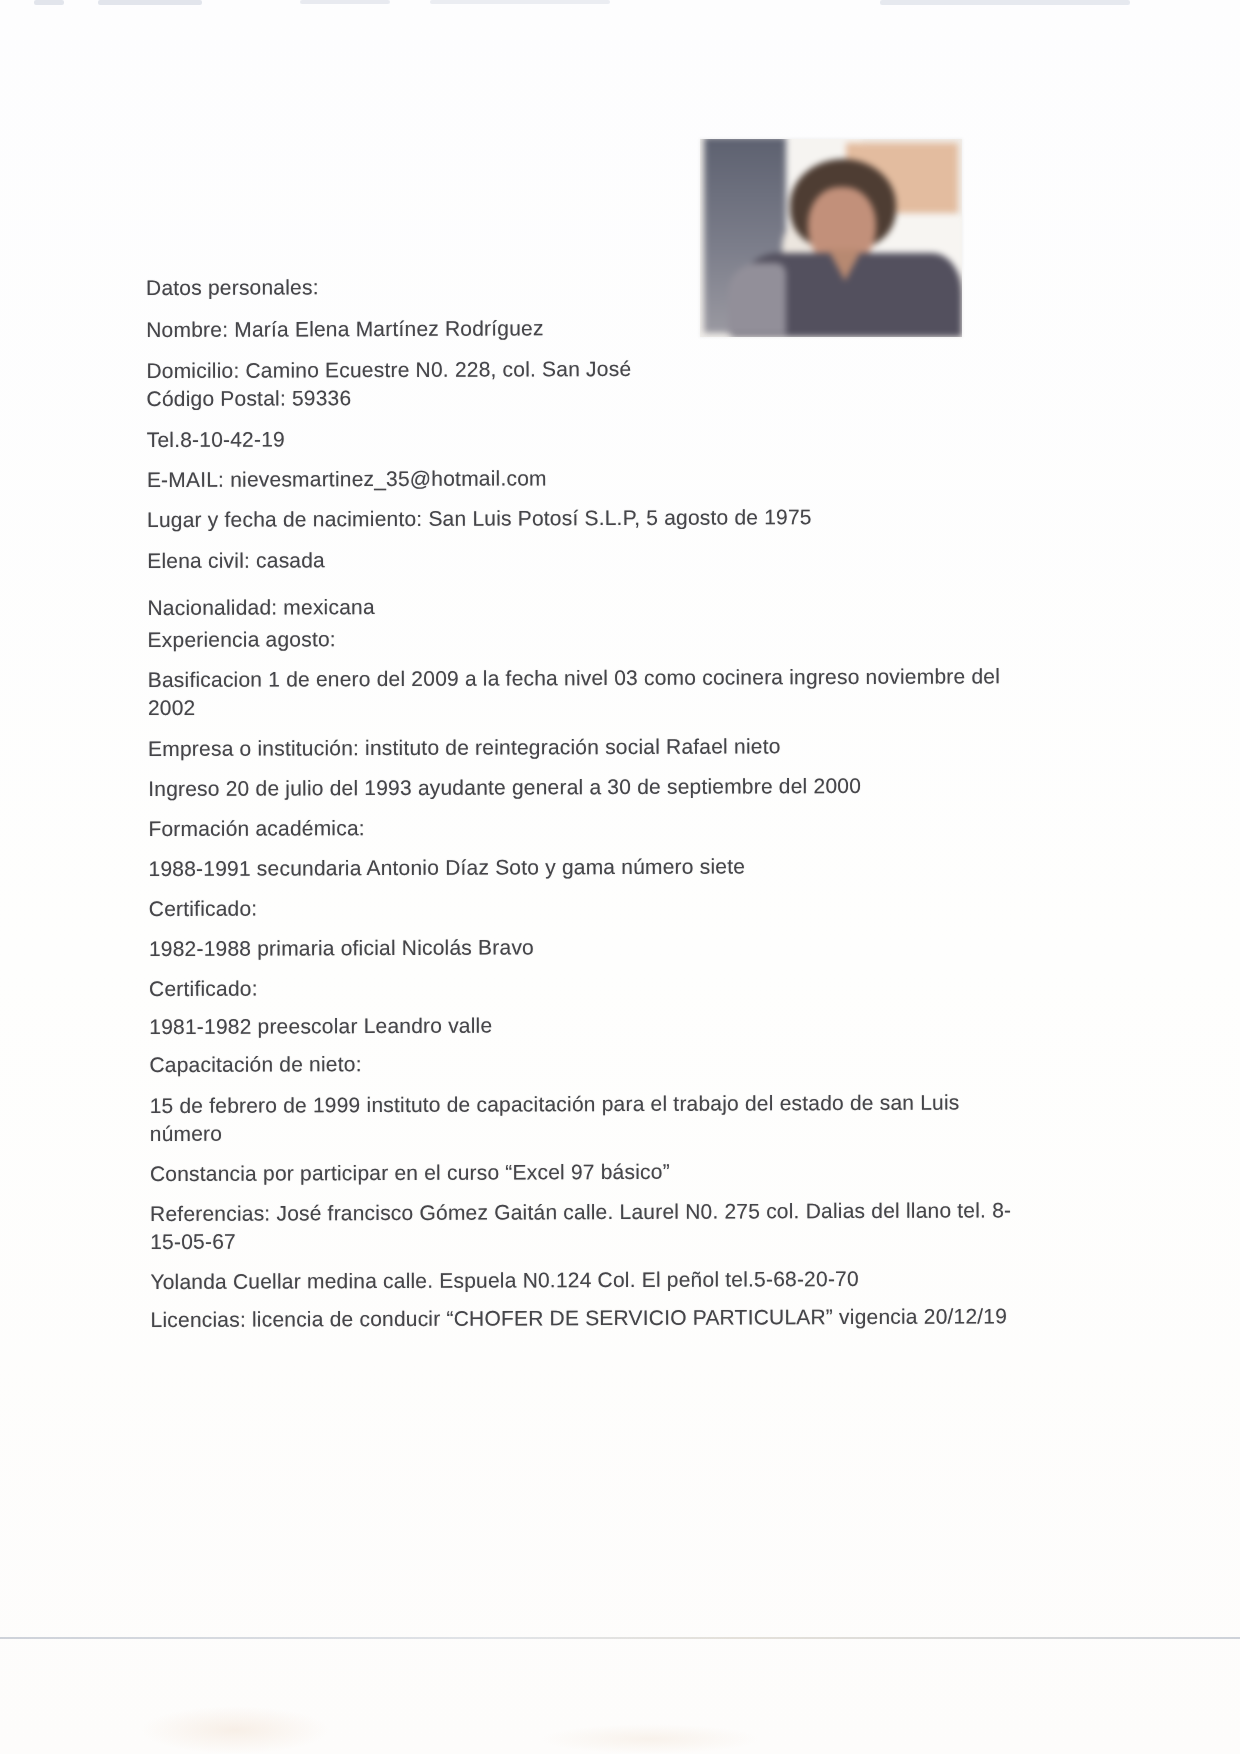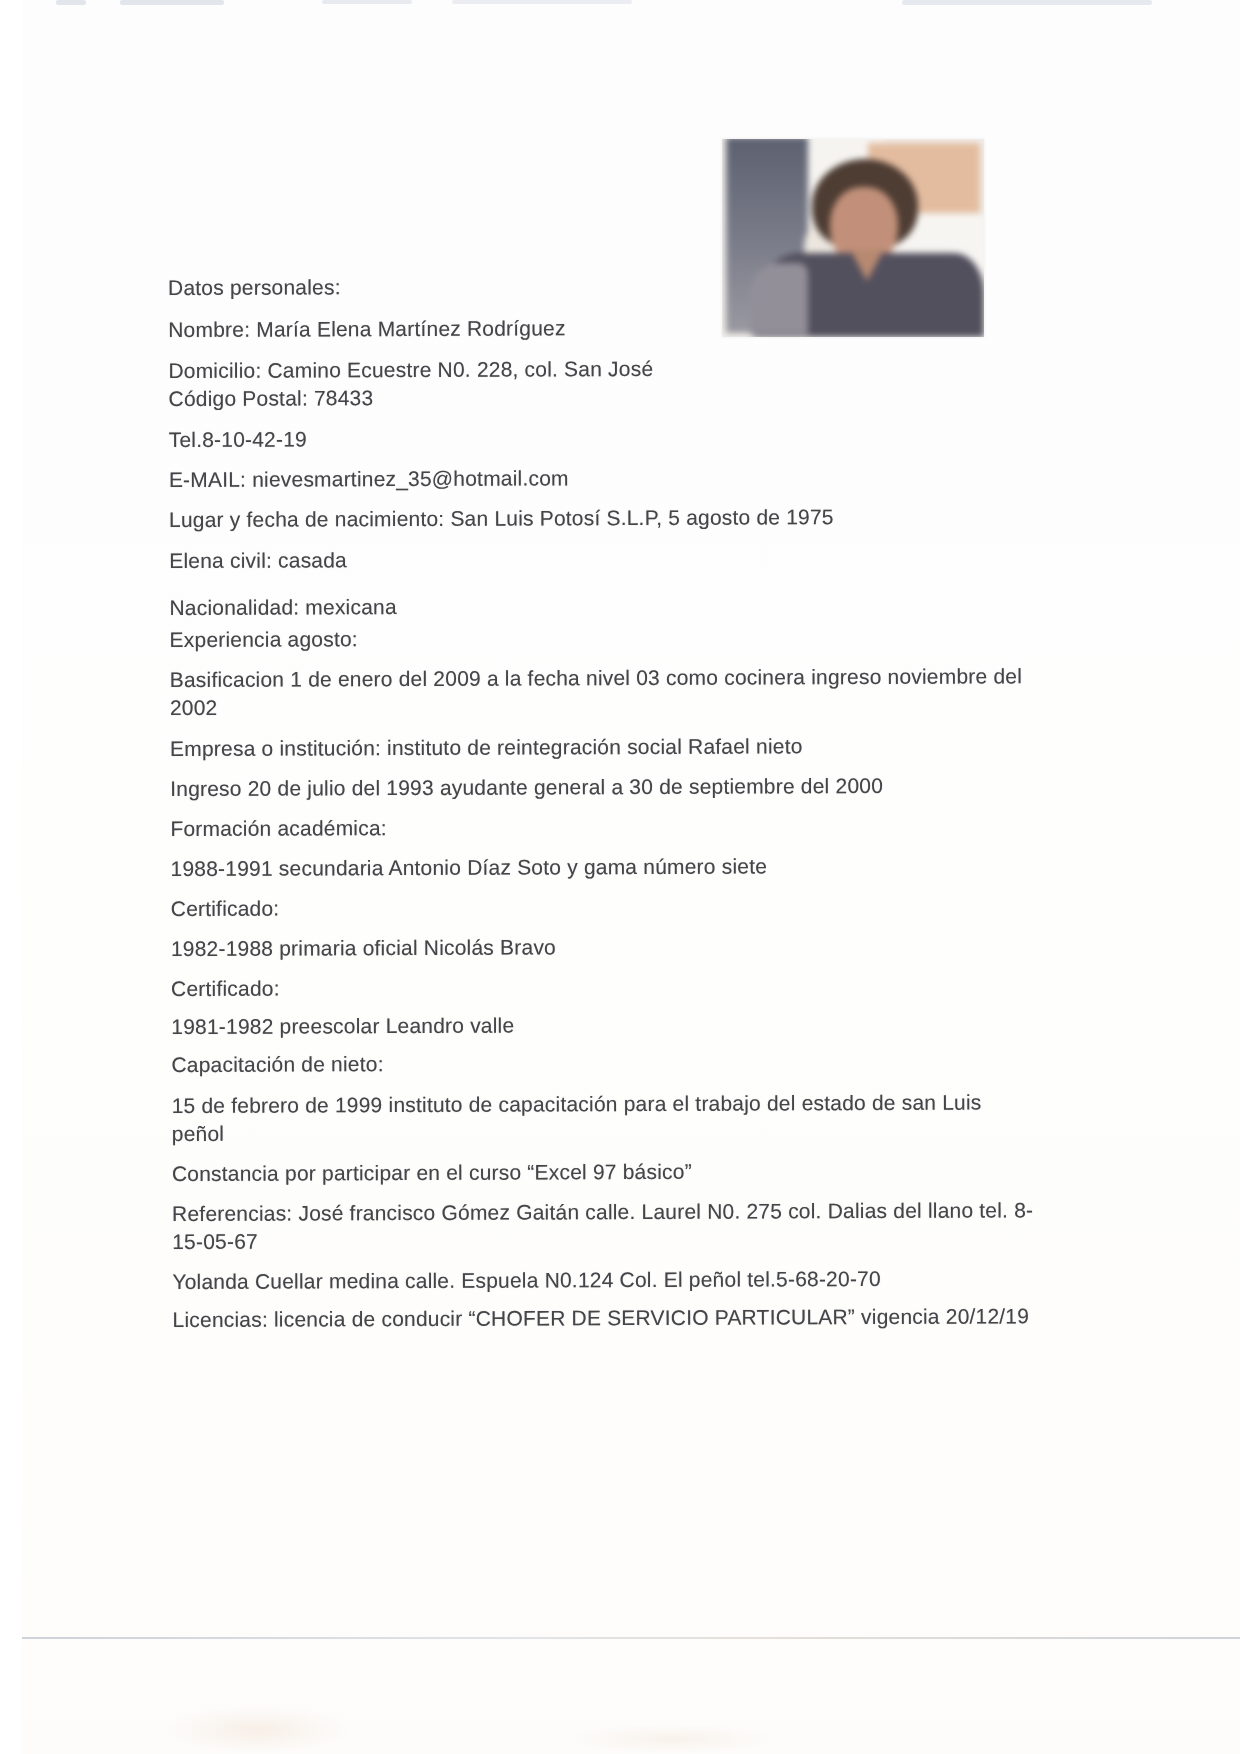"Datos personales:" .page { margin-left: 22px -> none }
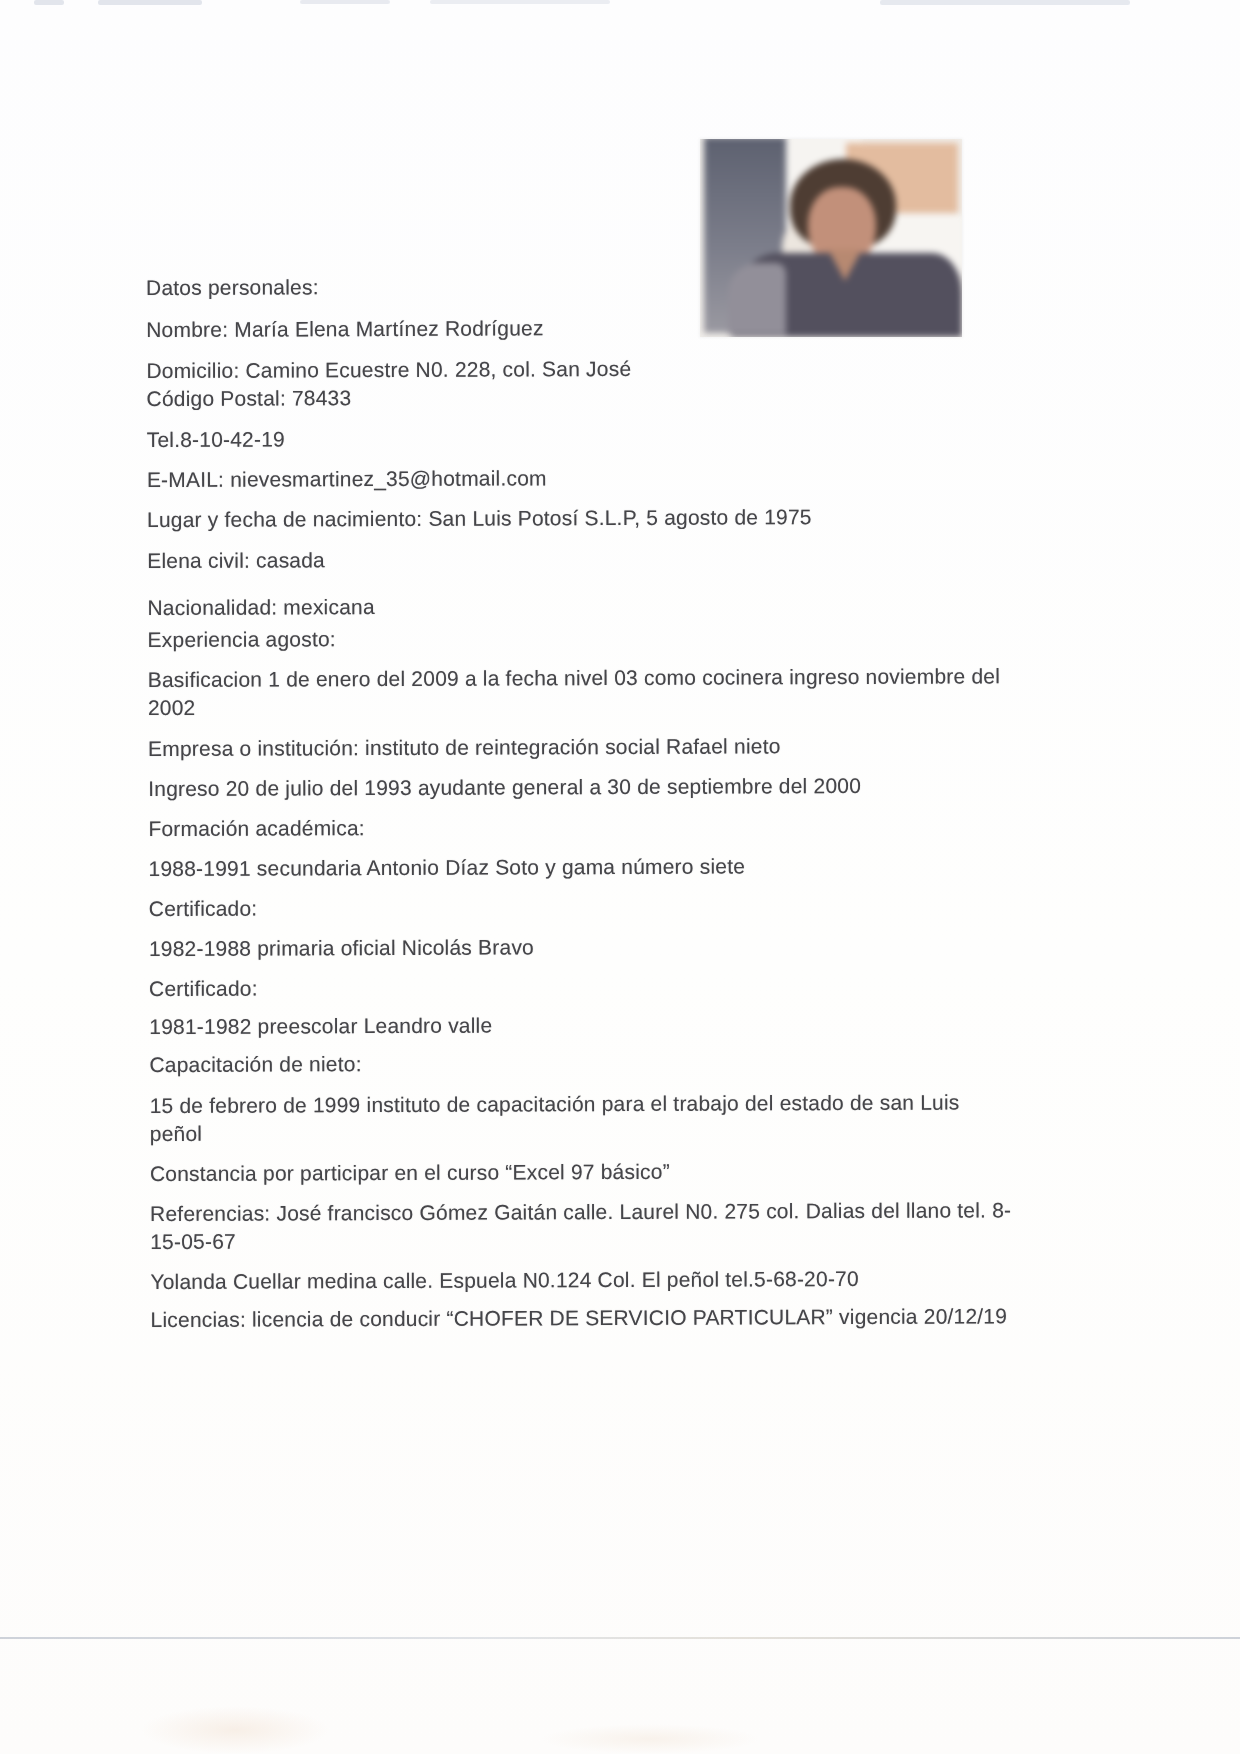"Código Postal: 78433" div.ln { text: 78433 -> 59336 }
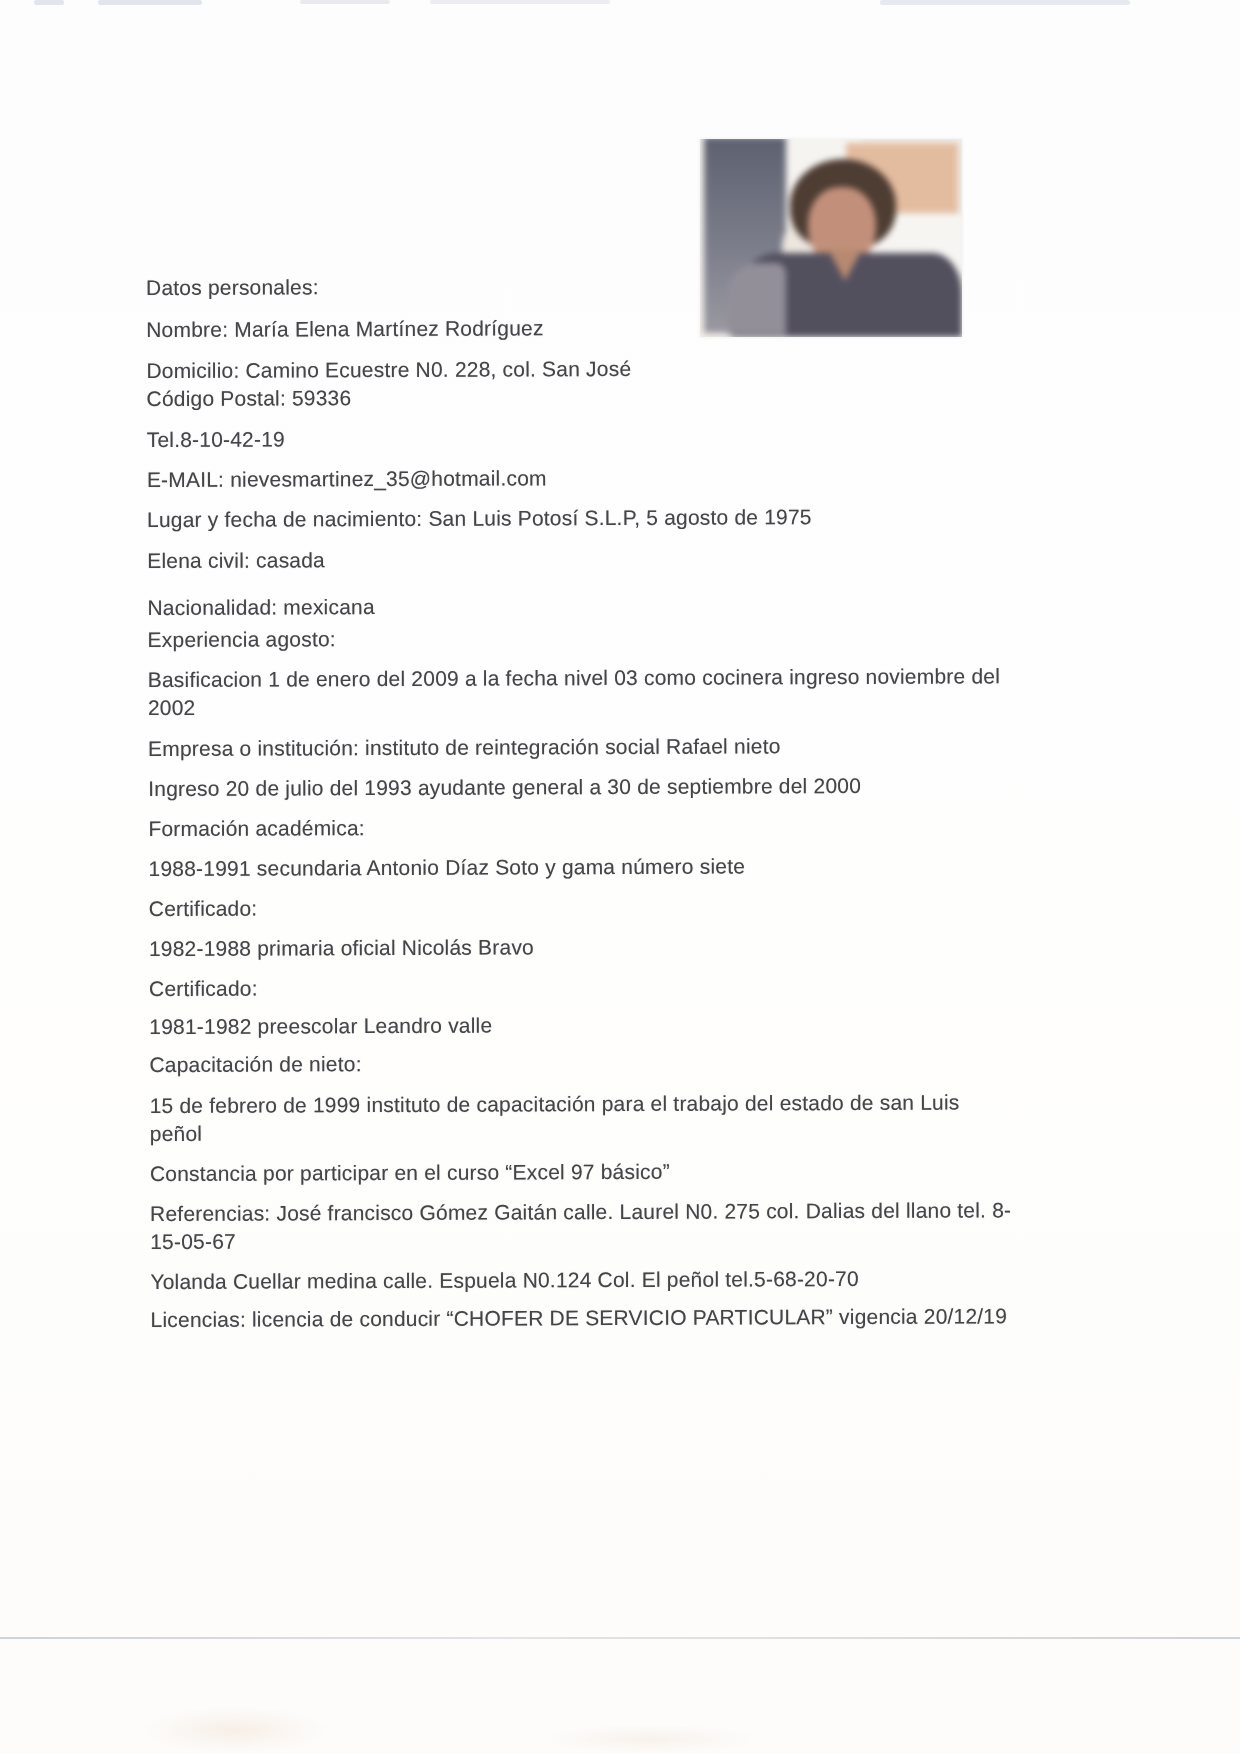"peñol" div.ln { text: peñol -> número }
